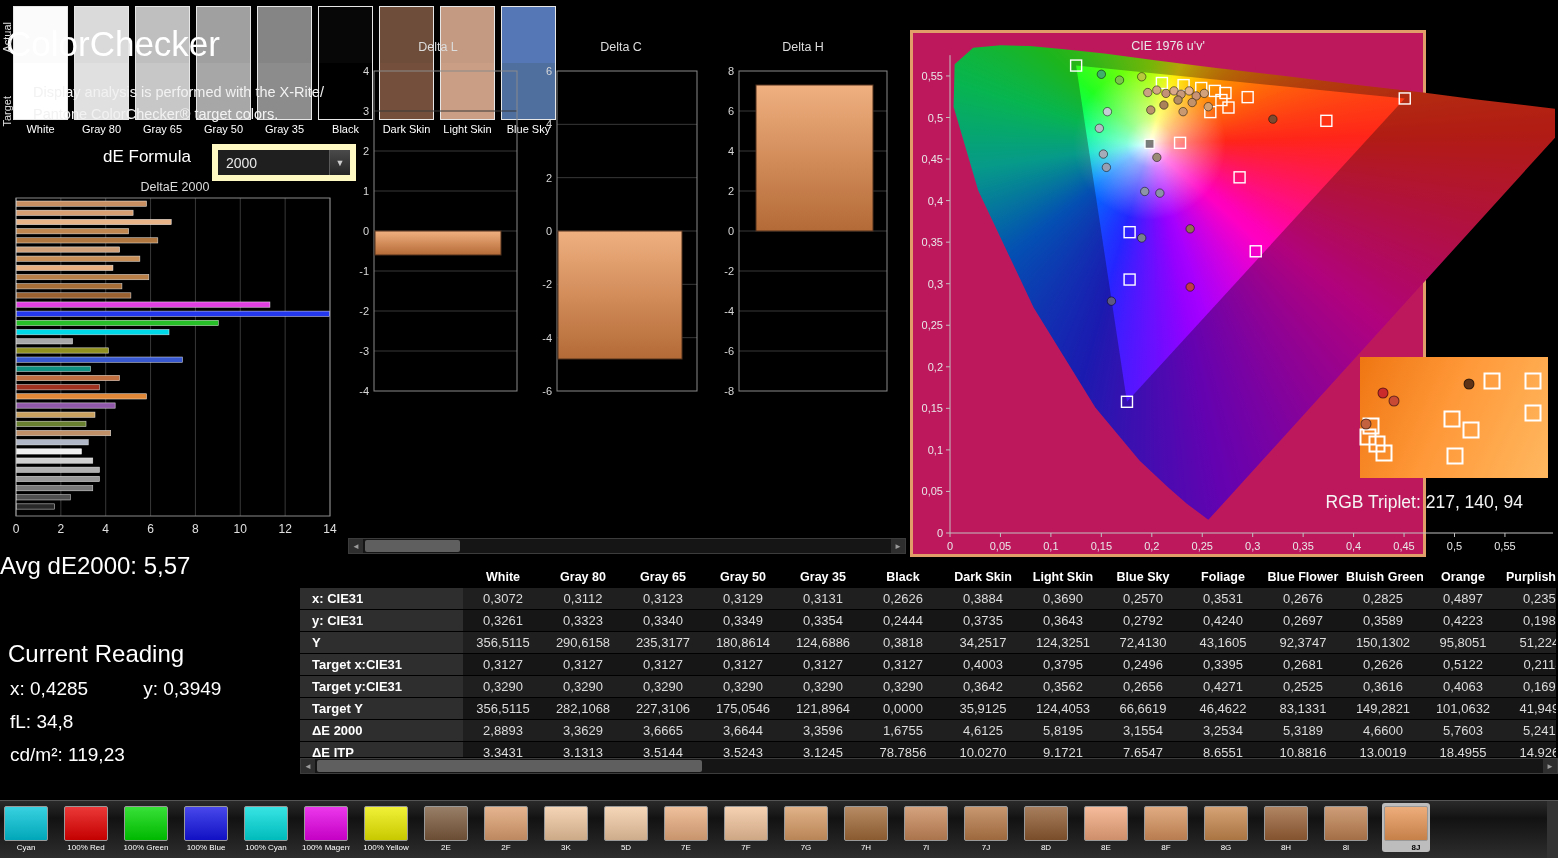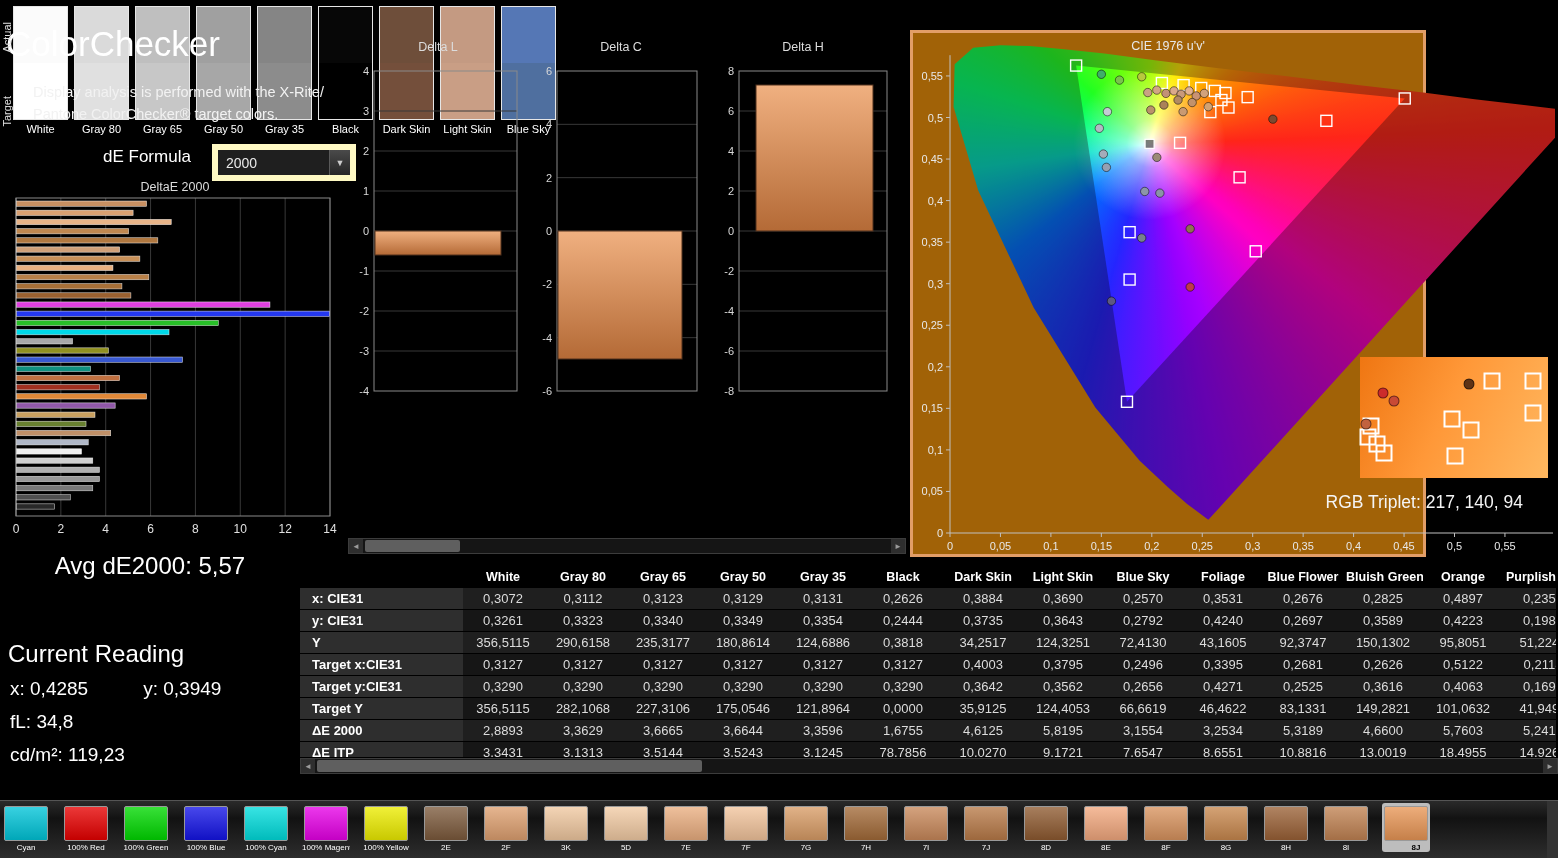"CIE 1976 u'v'" #cie-panel { background: #a16207 -> #be185d }
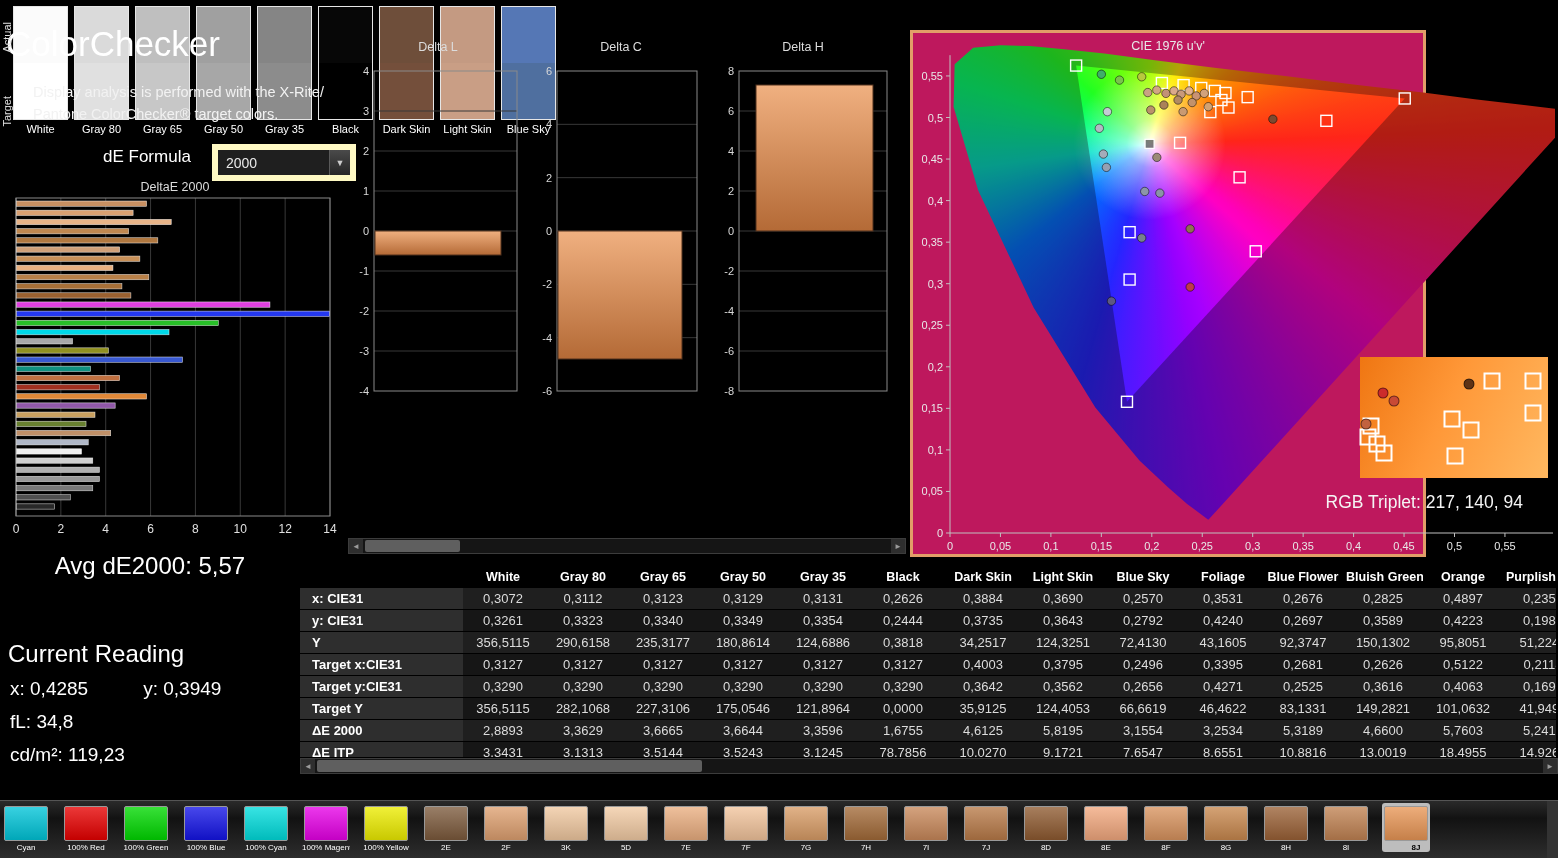"Avg dE2000: 5,57" .stat-big { text-align: center -> left }
